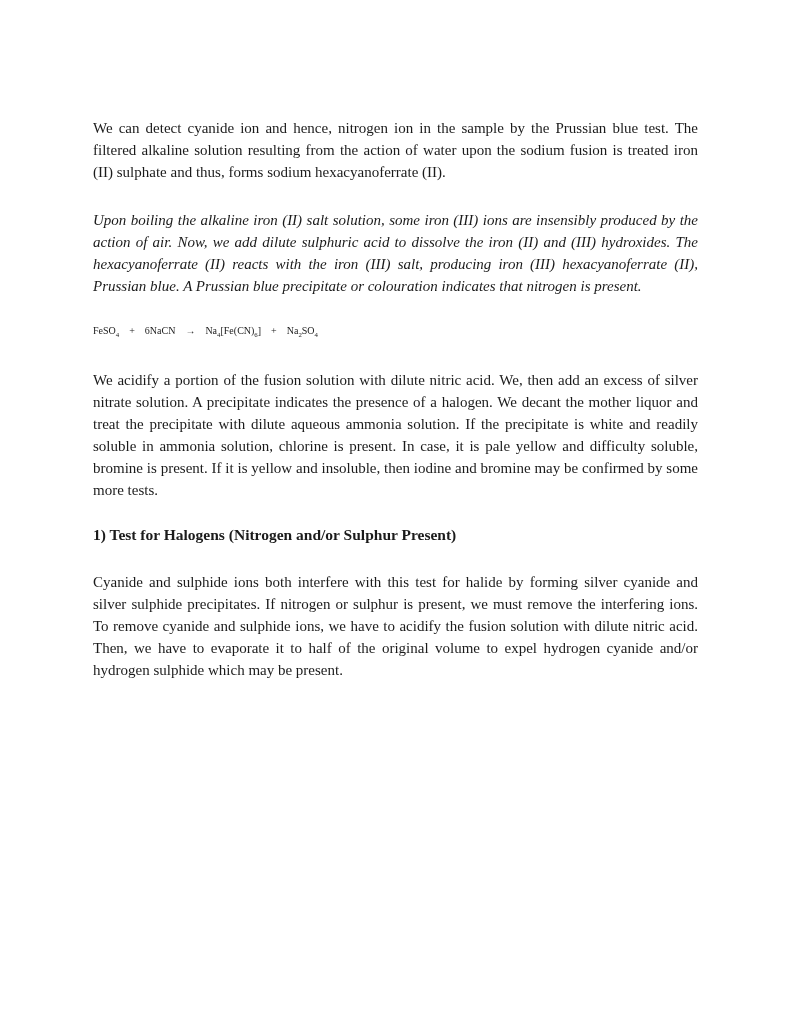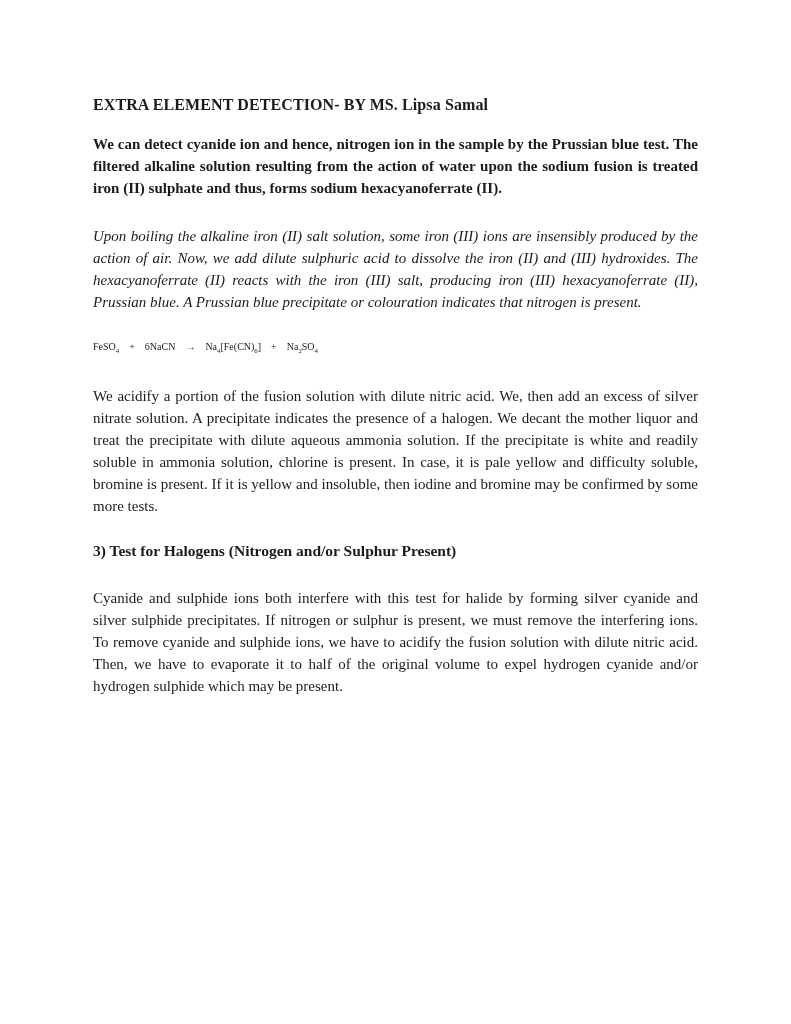"EXTRA ELEMENT DETECTION- BY MS." div.doc-title { html: <div>EXTRA ELEMENT DETECTION- BY MS. Lipsa Samal</div> -> none }
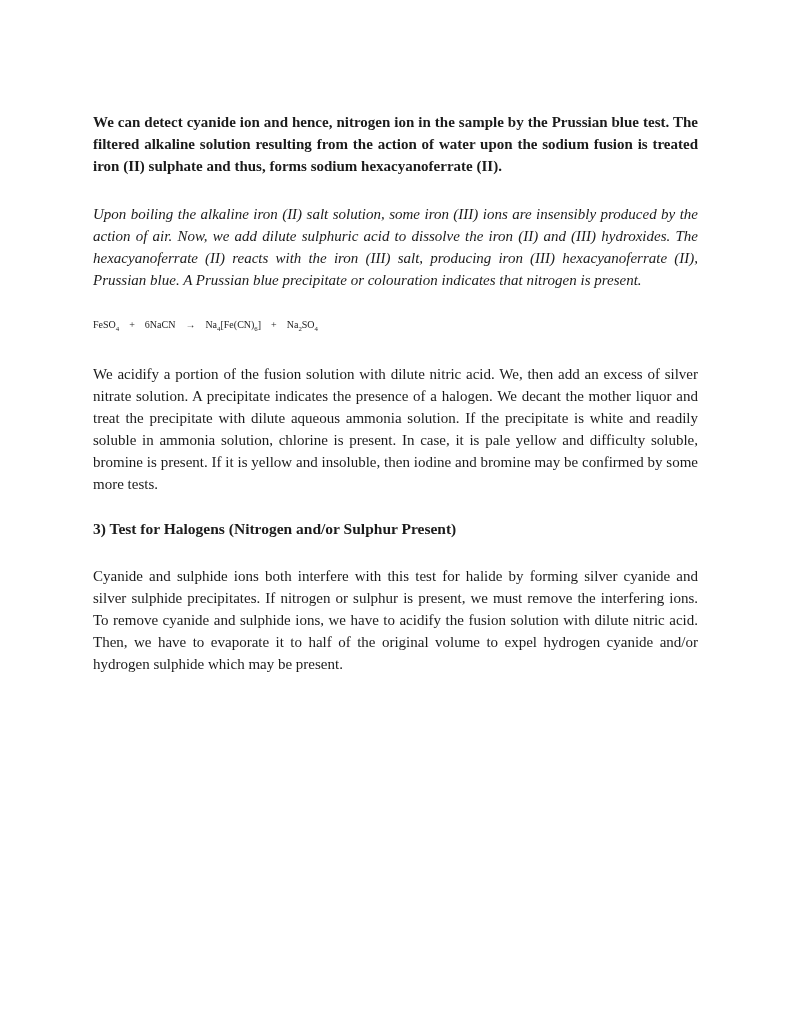"We can detect cyanide ion" .mt-para-first { font-weight: bold -> none; margin-top: 17px -> 23px }
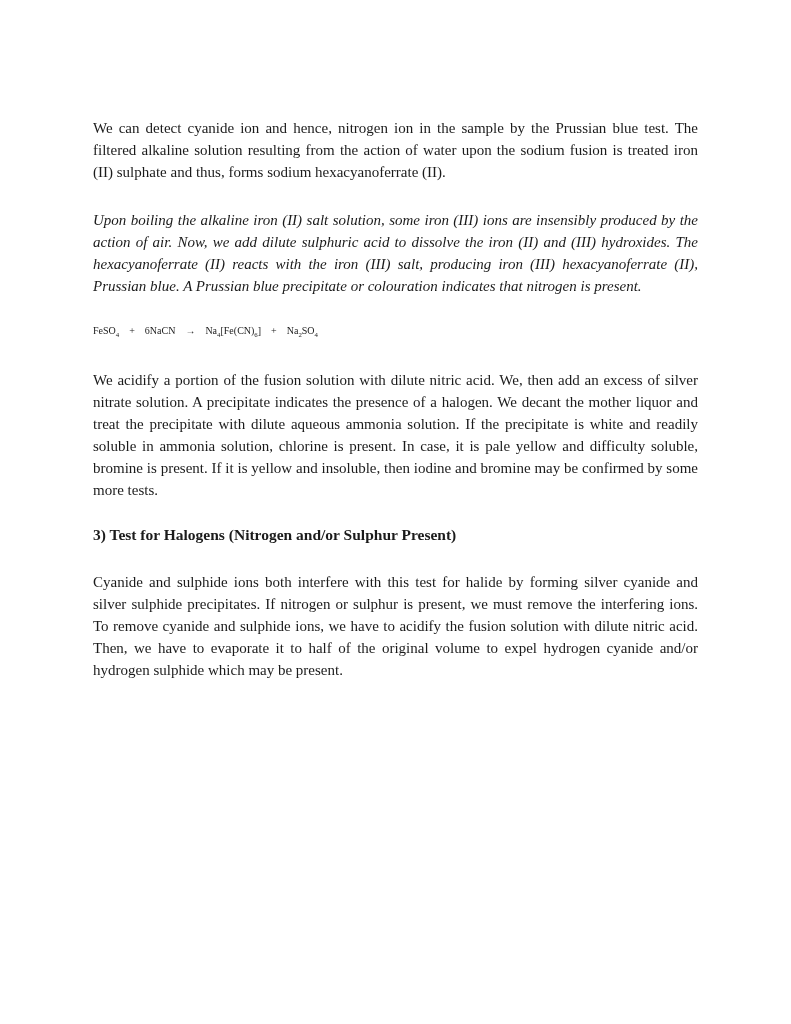"3) Test for Halogens (Nitrogen" div.section-heading { text: 3 -> 1 }
